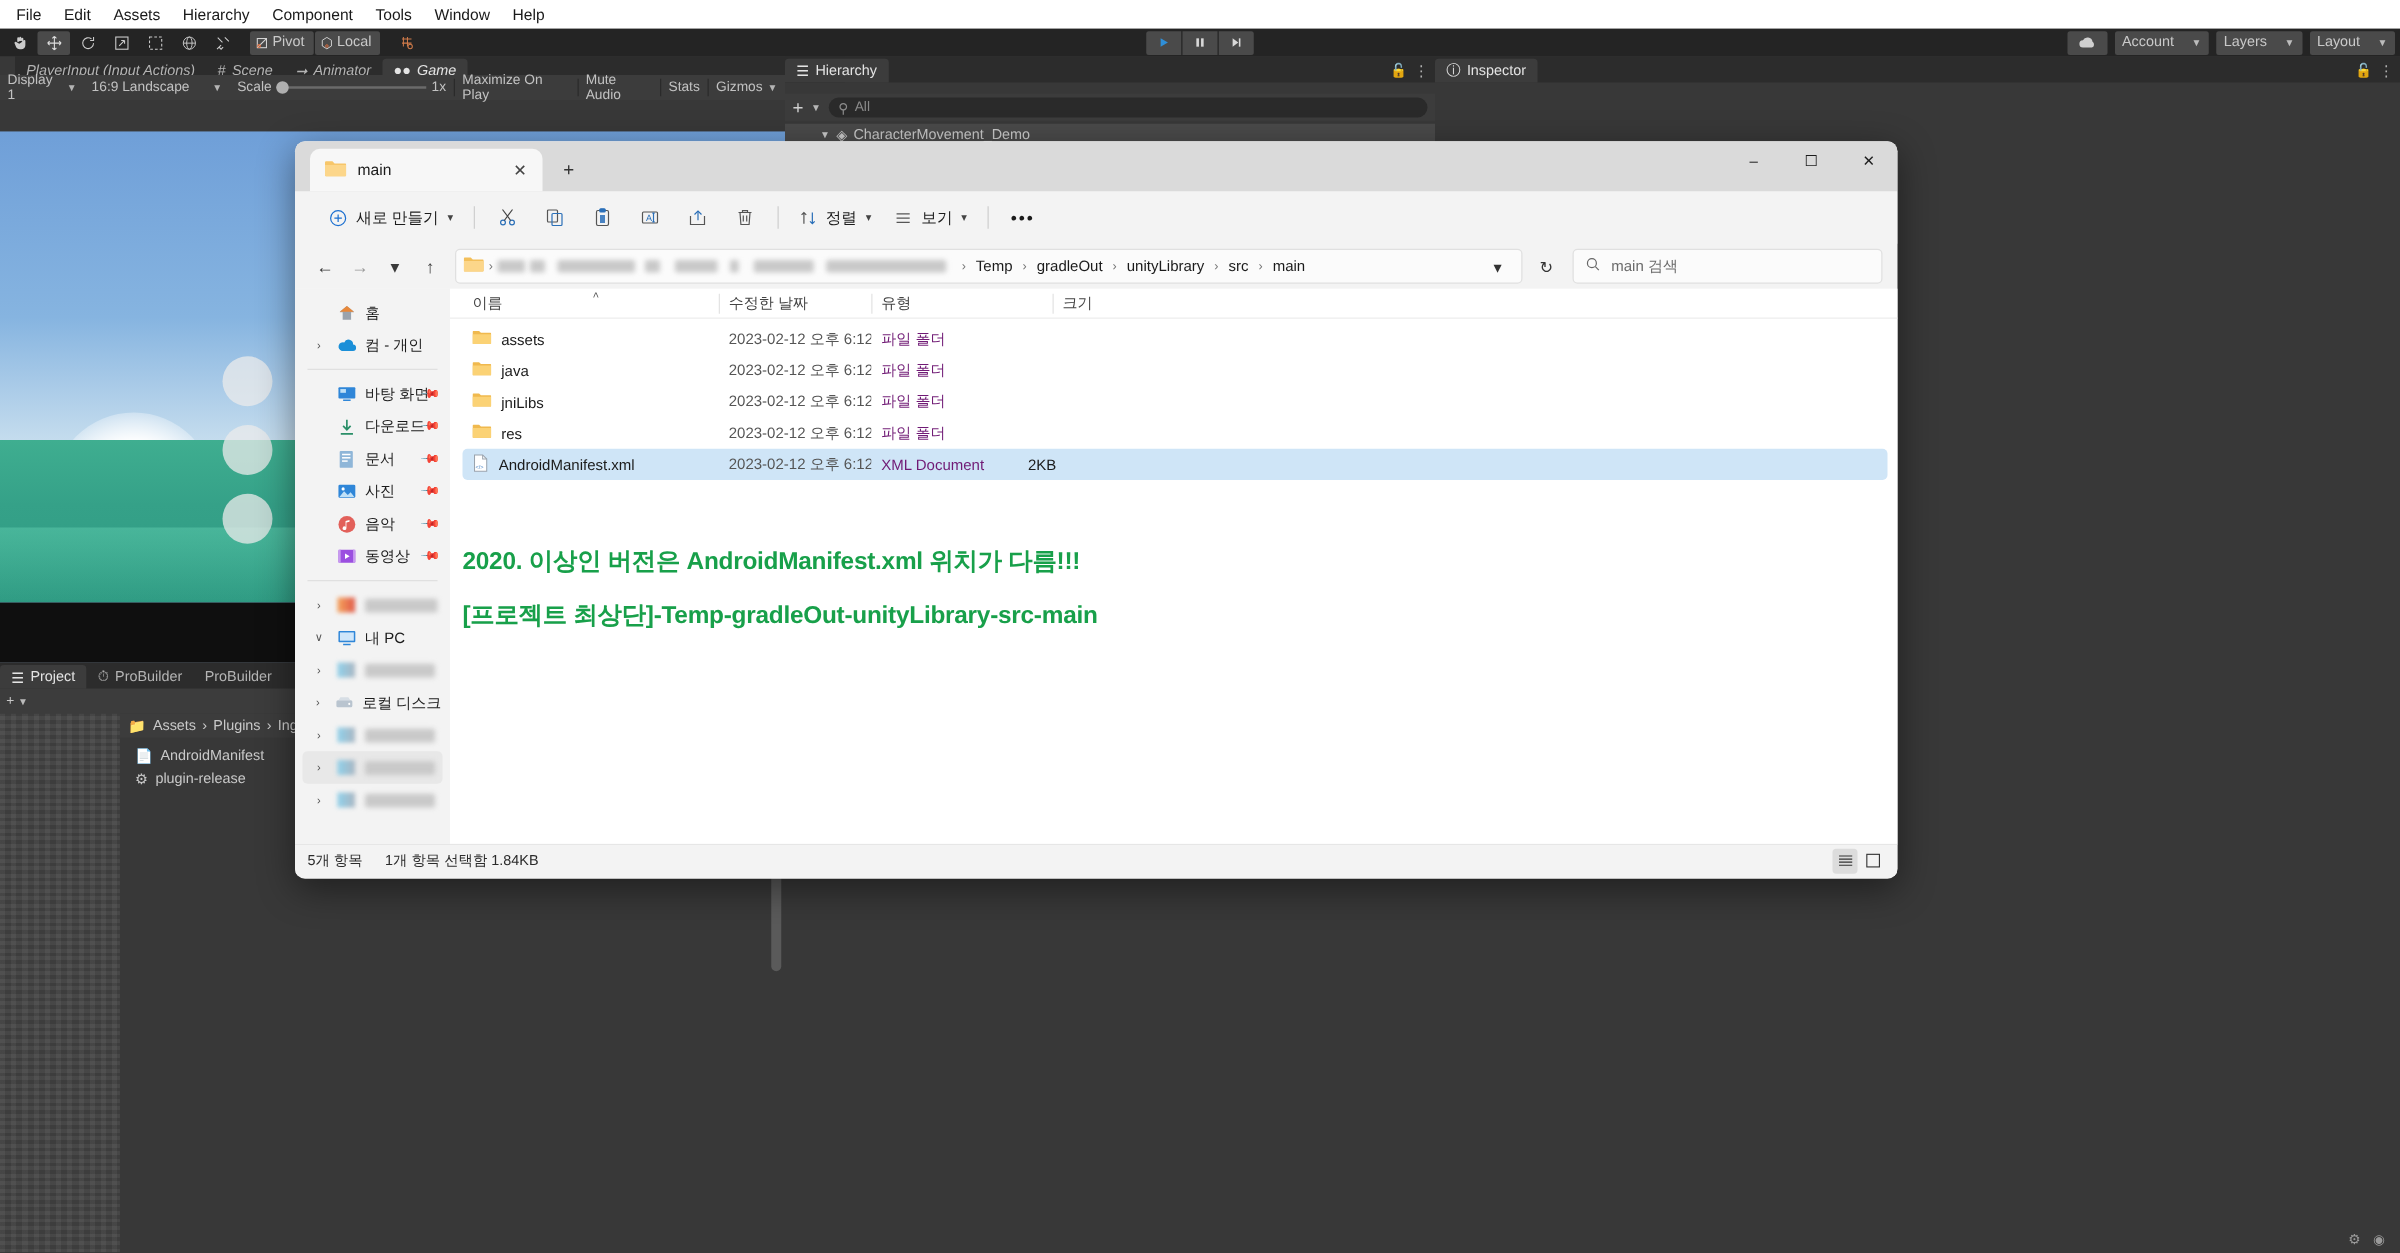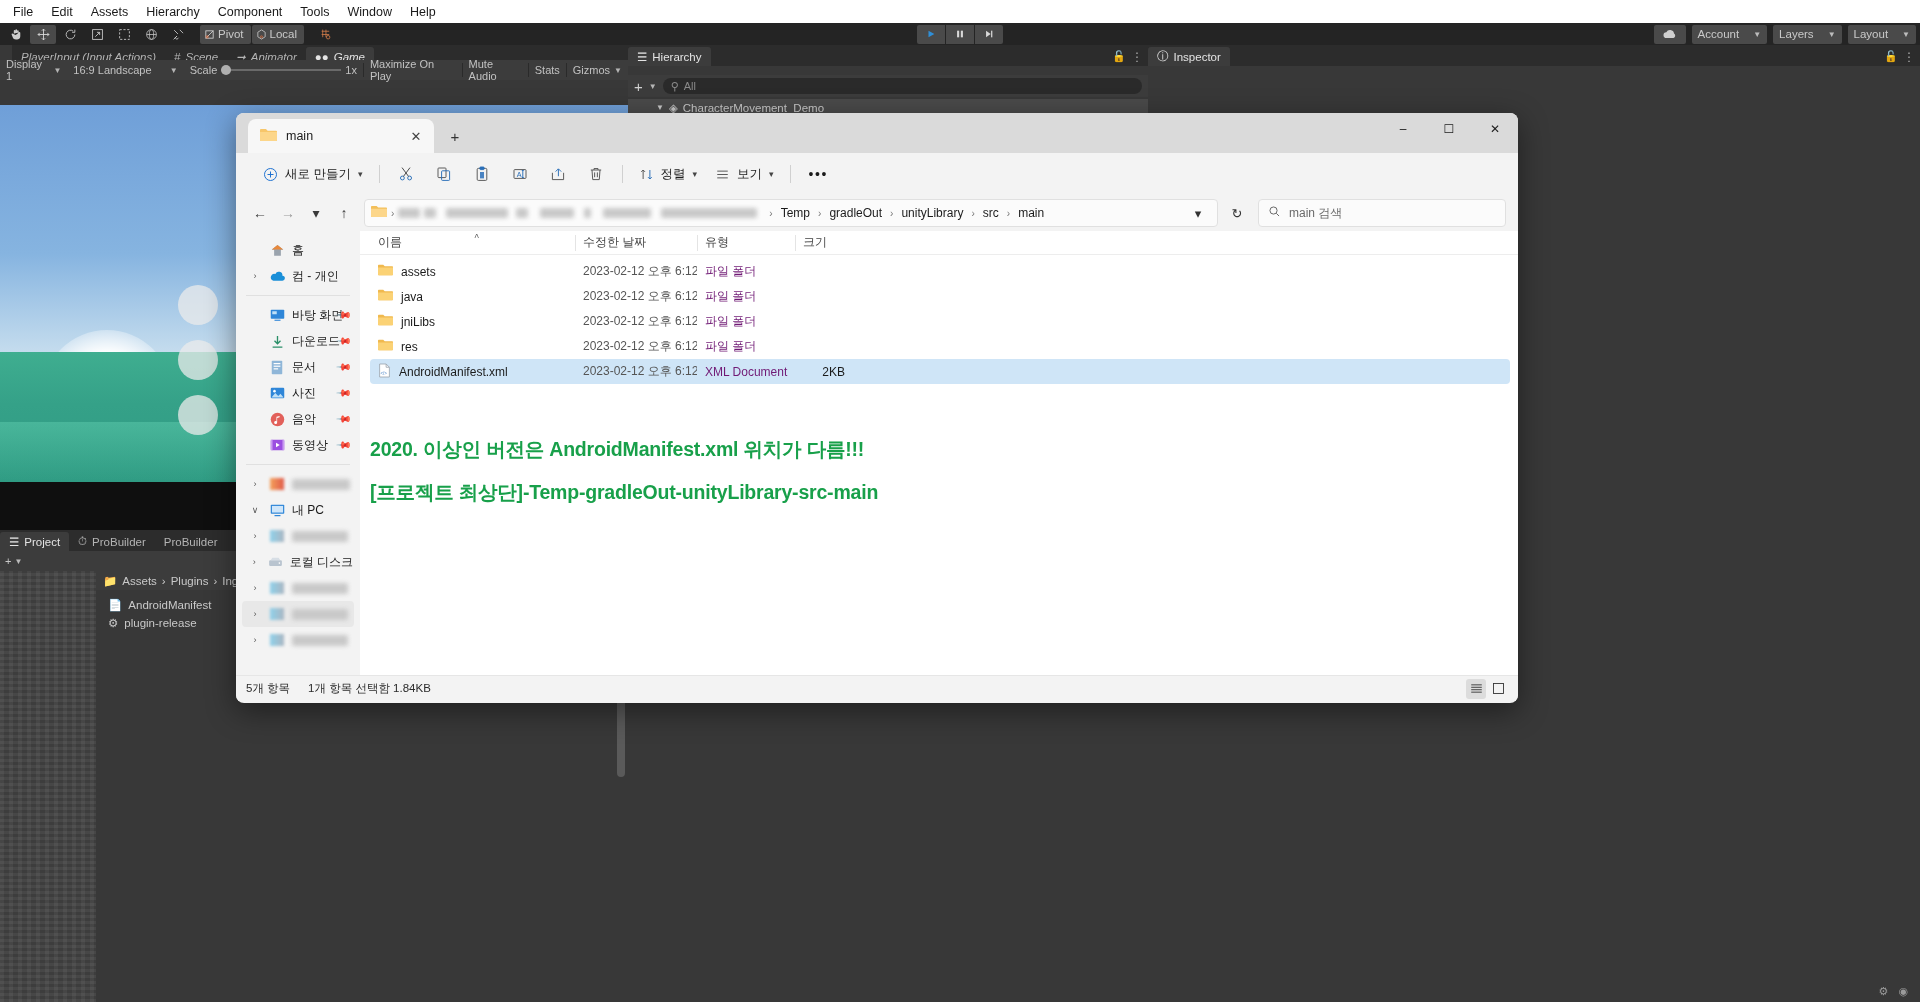"크기" div.col { margin-left: none -> 47px }
